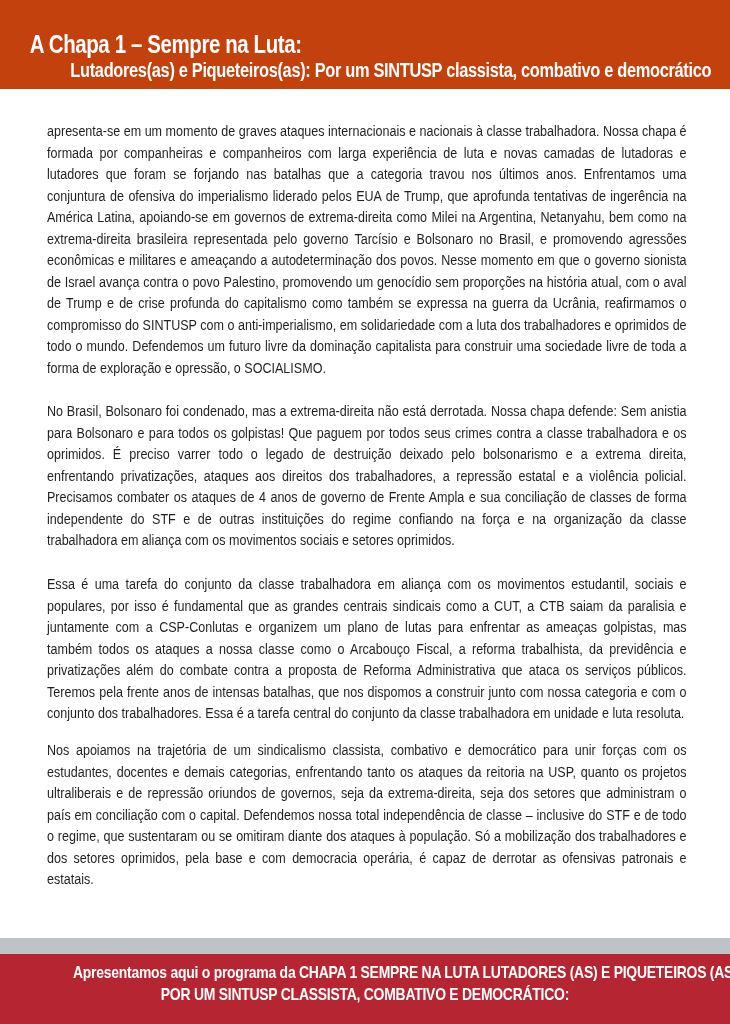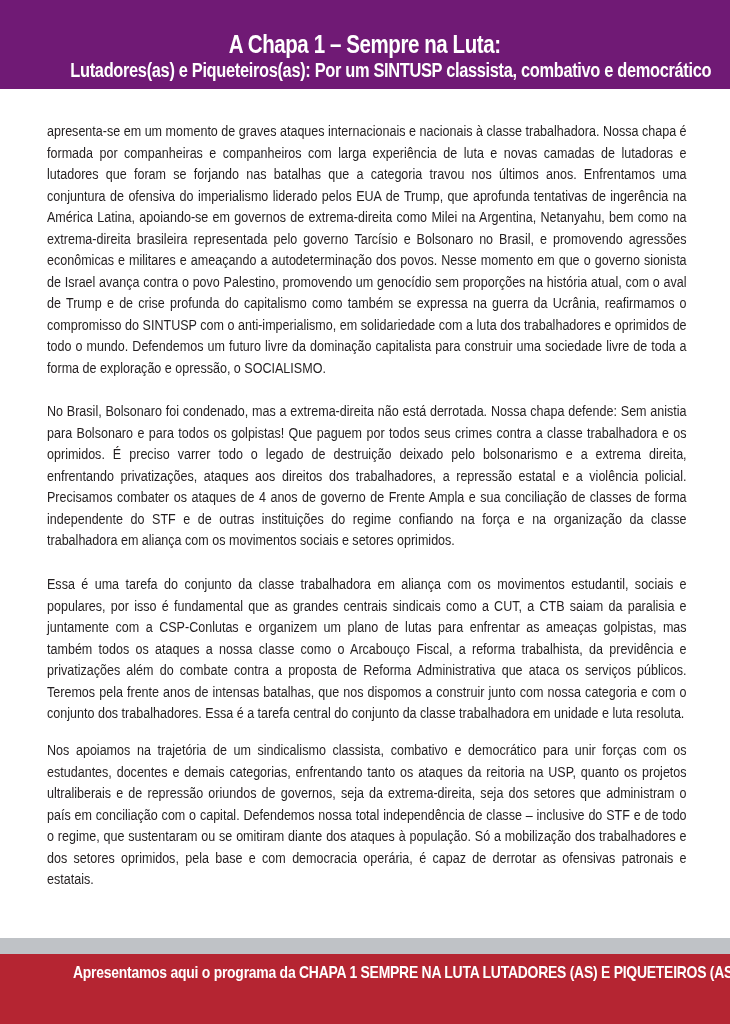"A Chapa 1 – Sempre" .header { background: #701a75 -> #c2410c; text-align: center -> left }
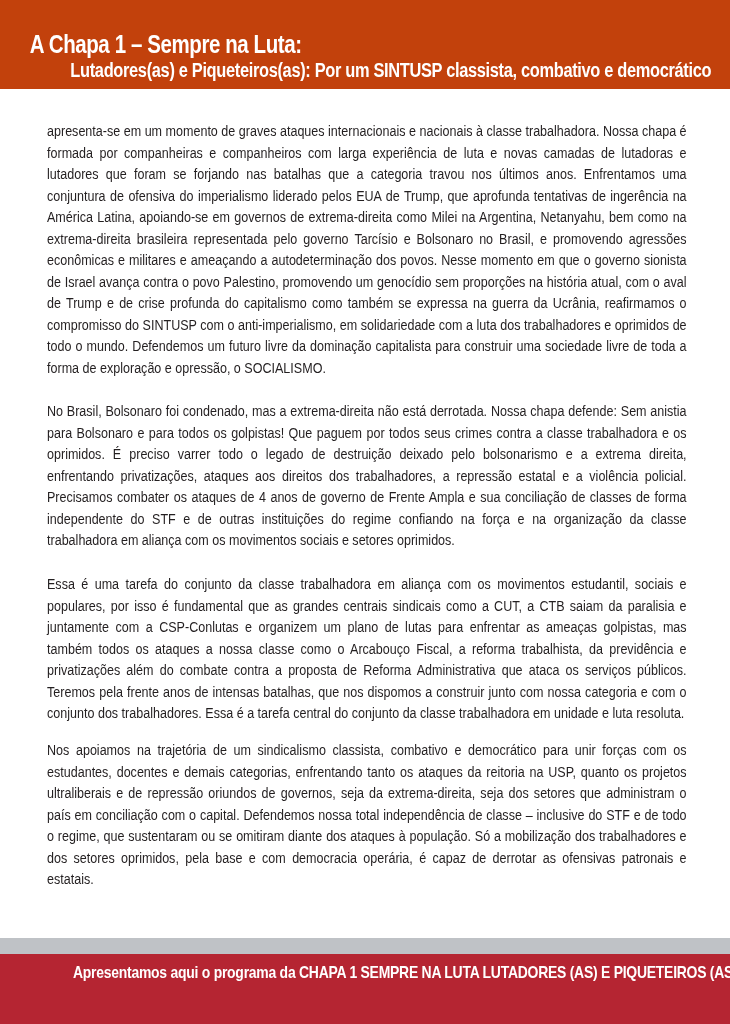"POR UM SINTUSP CLASSISTA, COMBATIVO" div.line { html: none -> <div><span>POR UM SINTUSP CLASSISTA, COMBATIVO E DEMOCRÁTICO:</span></div> }
